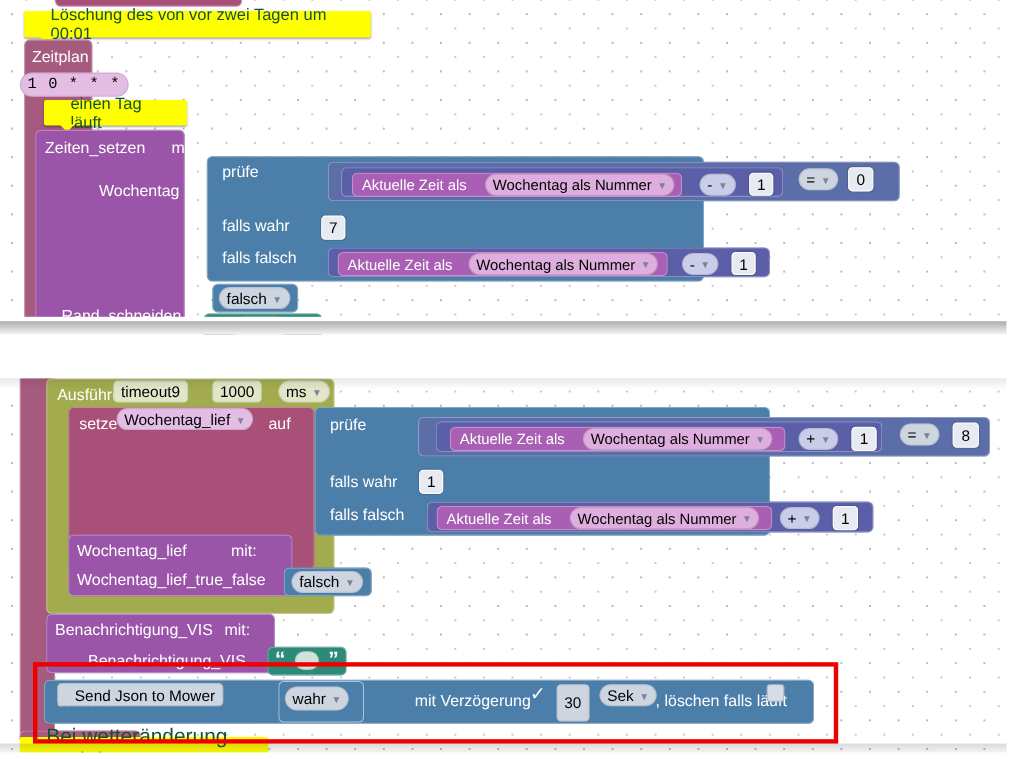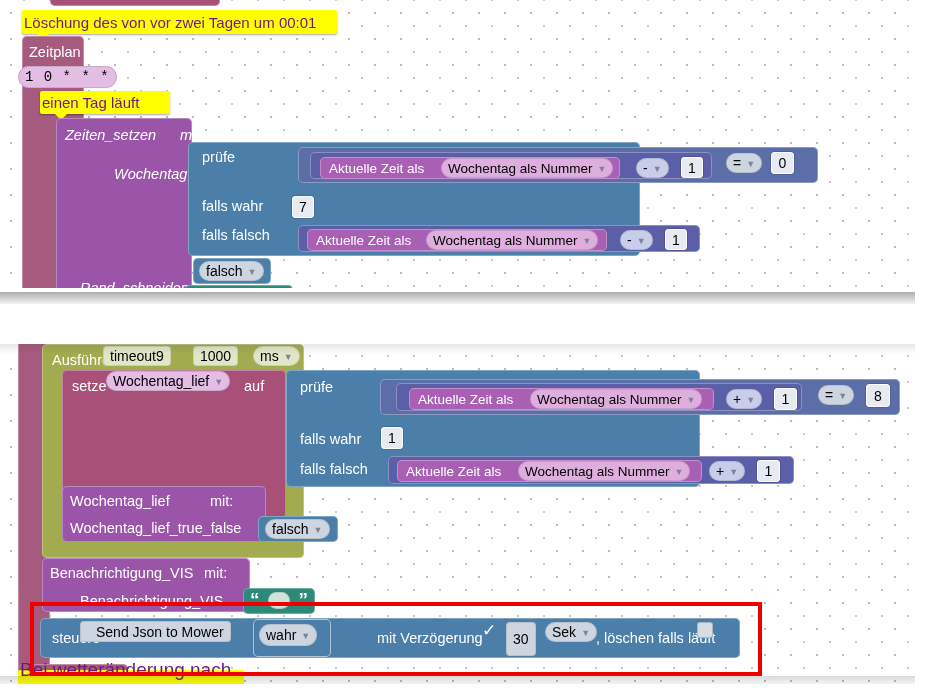"Löschung des von vor zwei" .comment { color: #701a75 -> #14532d; padding: 0 2px -> 0 24px }
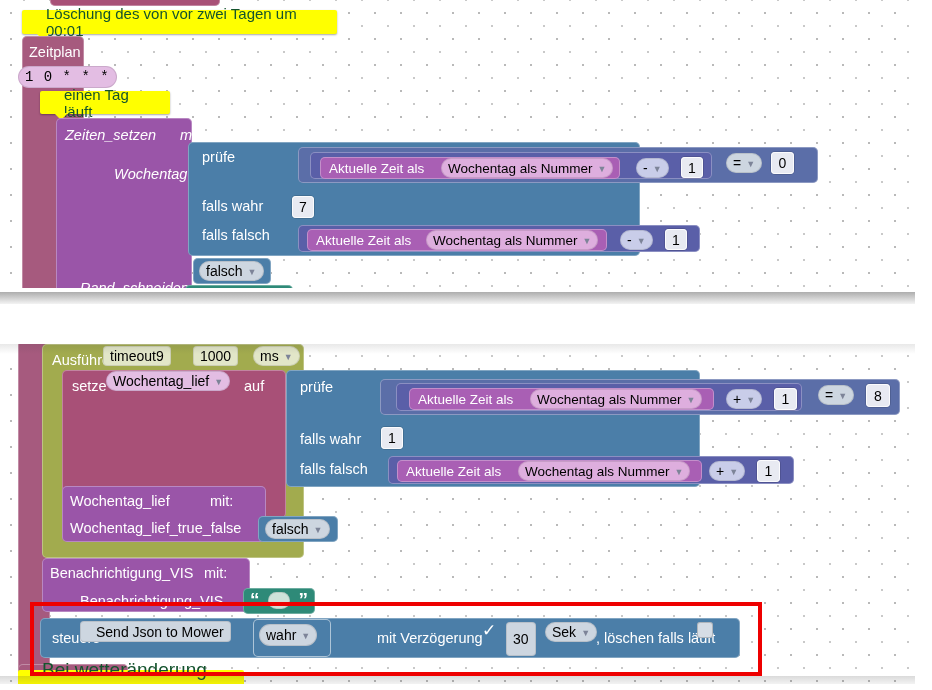"Zeiten_setzen" div.blk { font-style: italic -> none; left: 56px -> 32px }
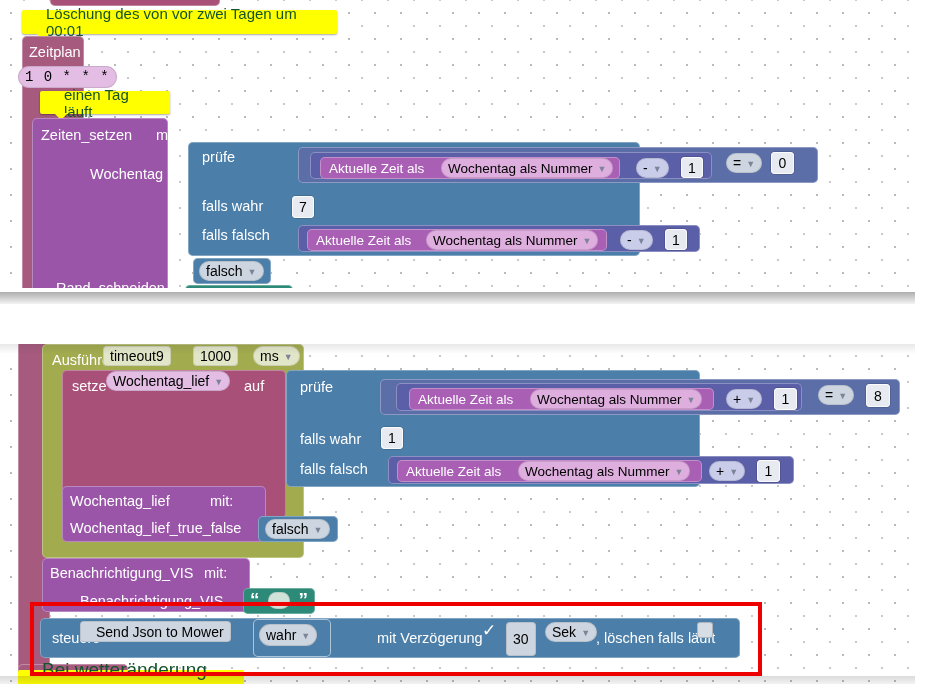"Send Json to Mower" div.field { left: 80px -> 52px }
